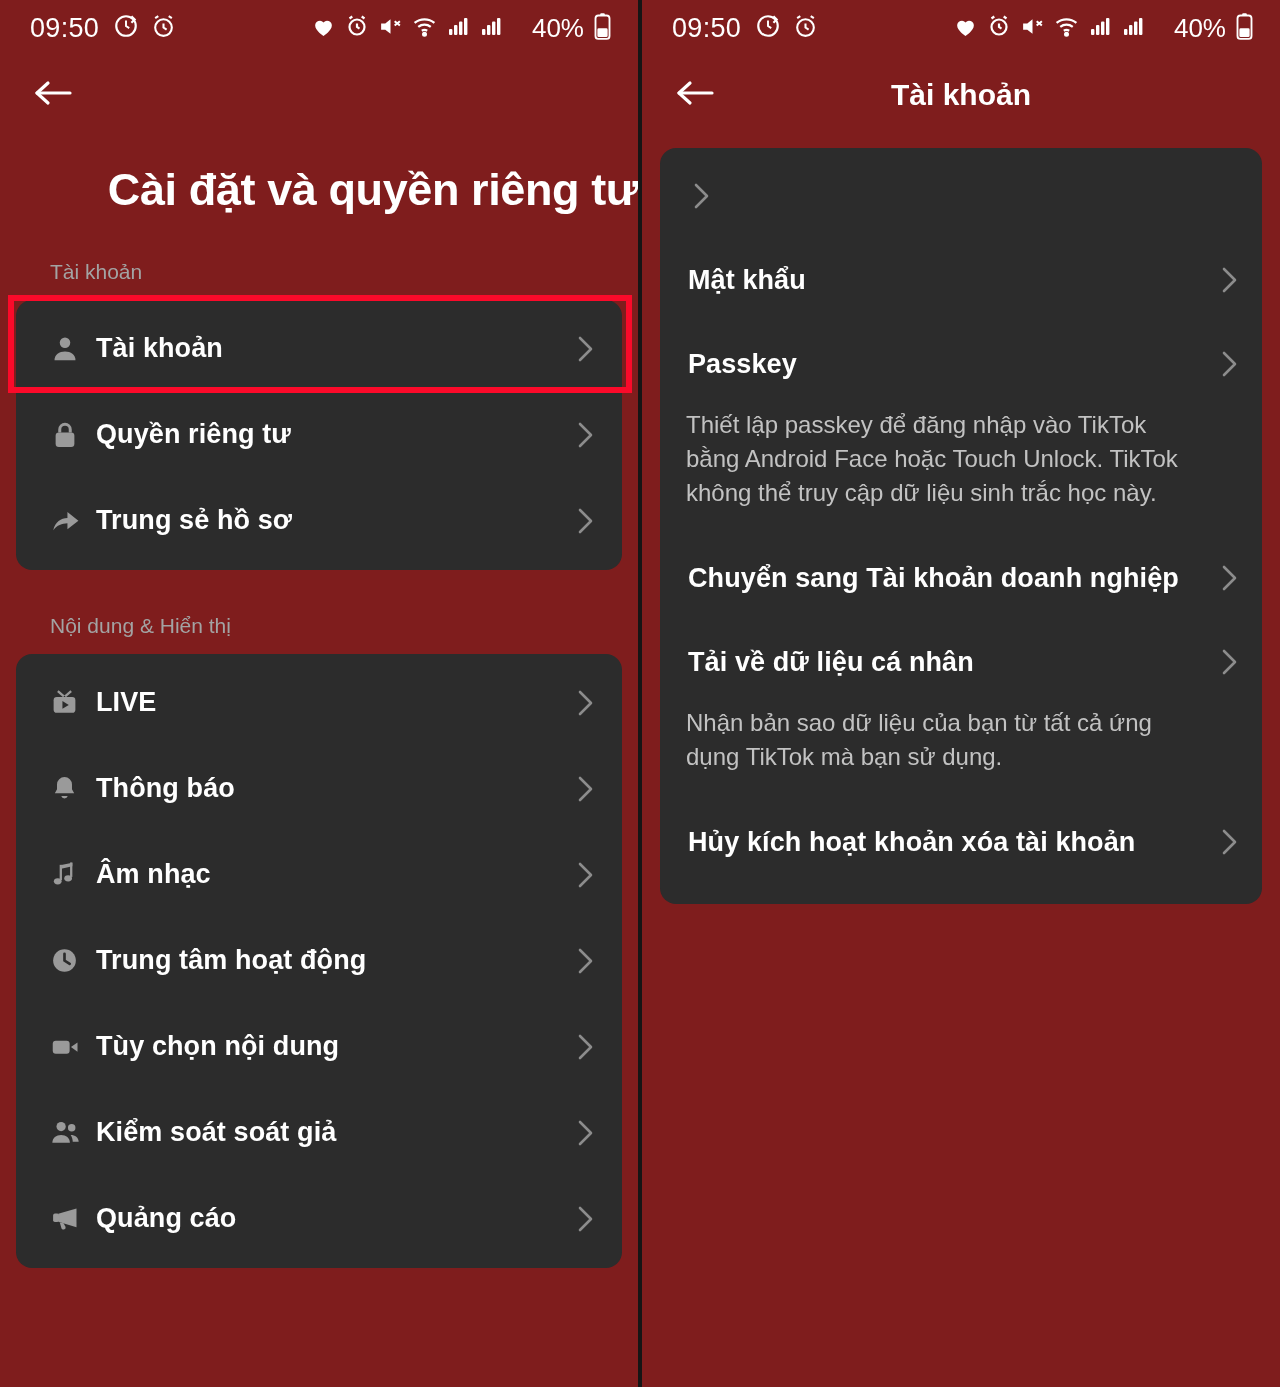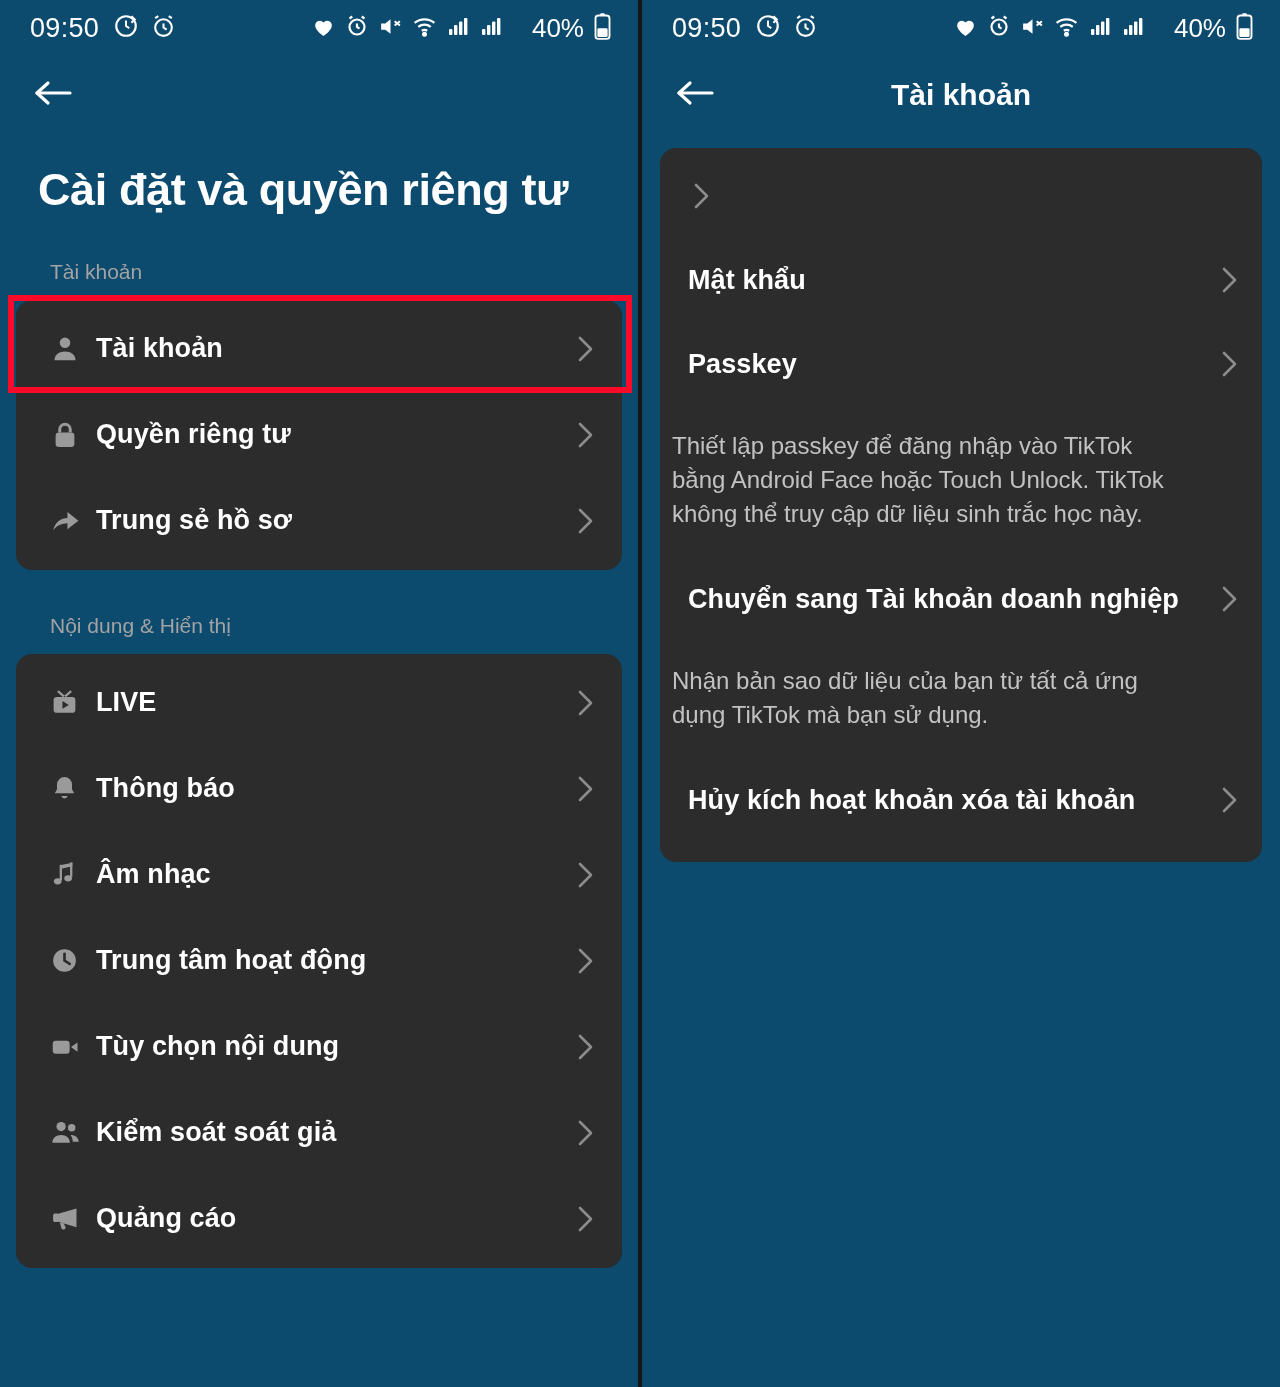"09:50" .panel { background: #0c4a6e -> #7f1d1d }
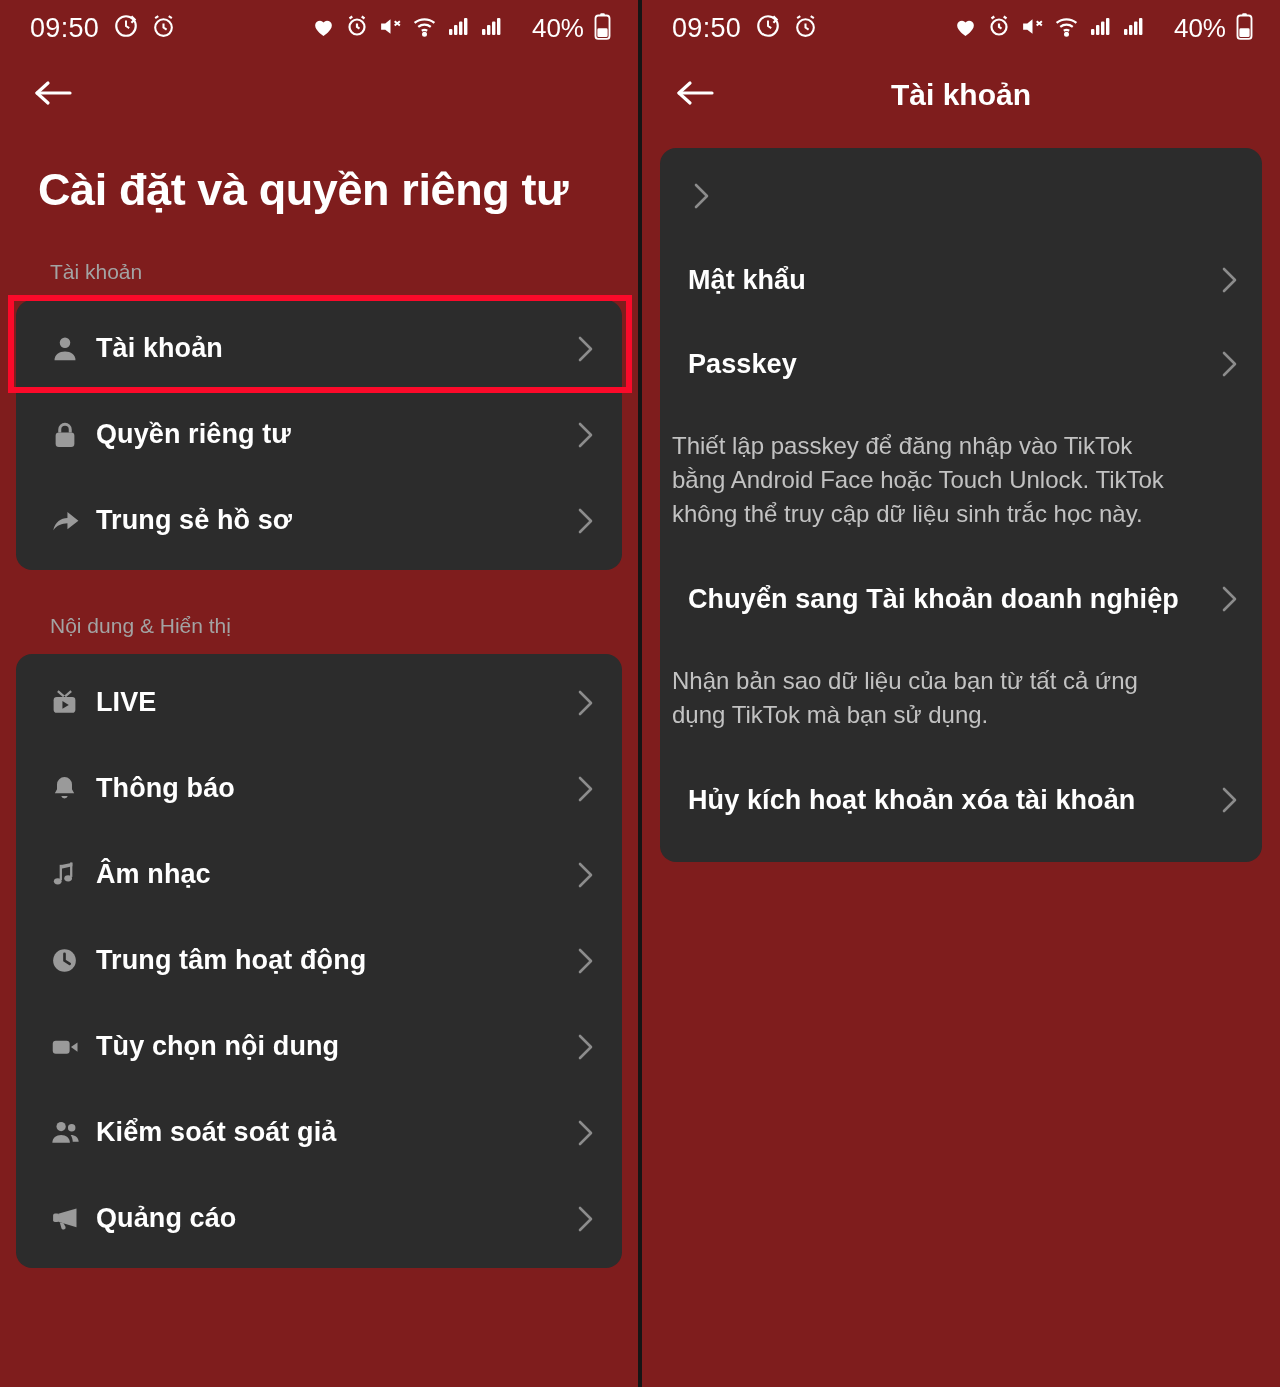"Cài đặt và quyền riêng" .page-title { text-align: none -> right }
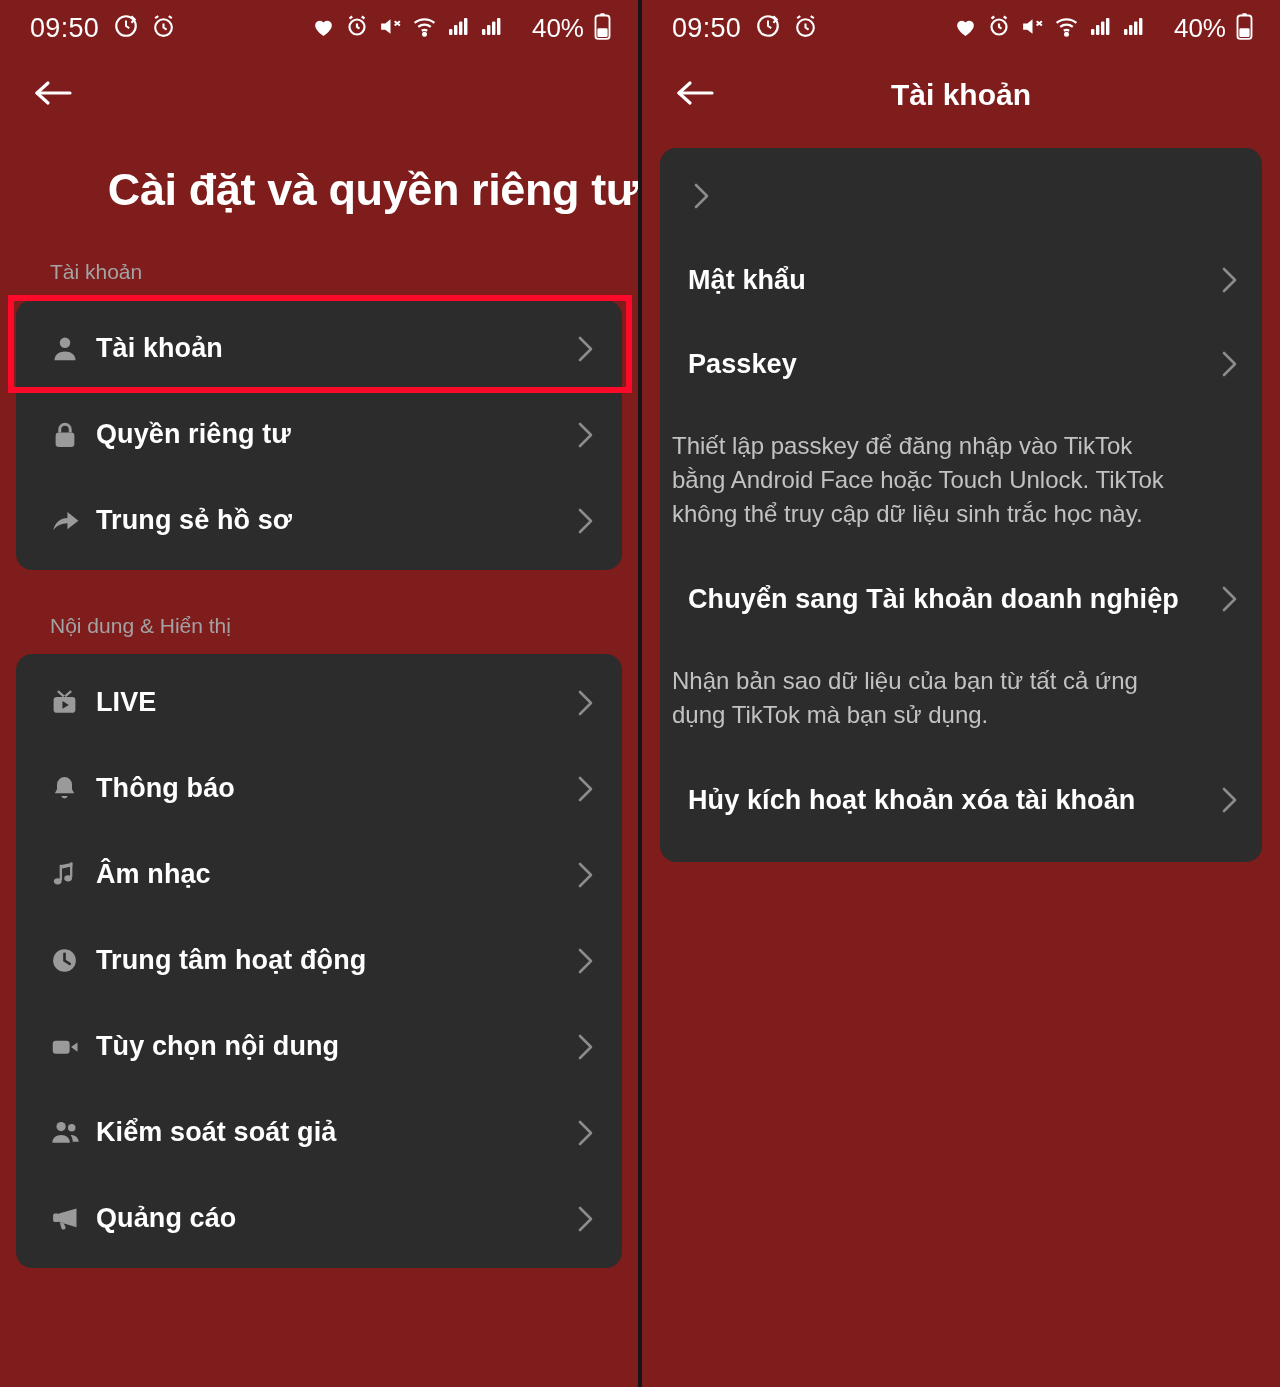"Thiết lập passkey để đăng" .row-desc { margin-top: 21px -> none; padding: 2px 70px 26px 12px -> 2px 70px 26px 26px }
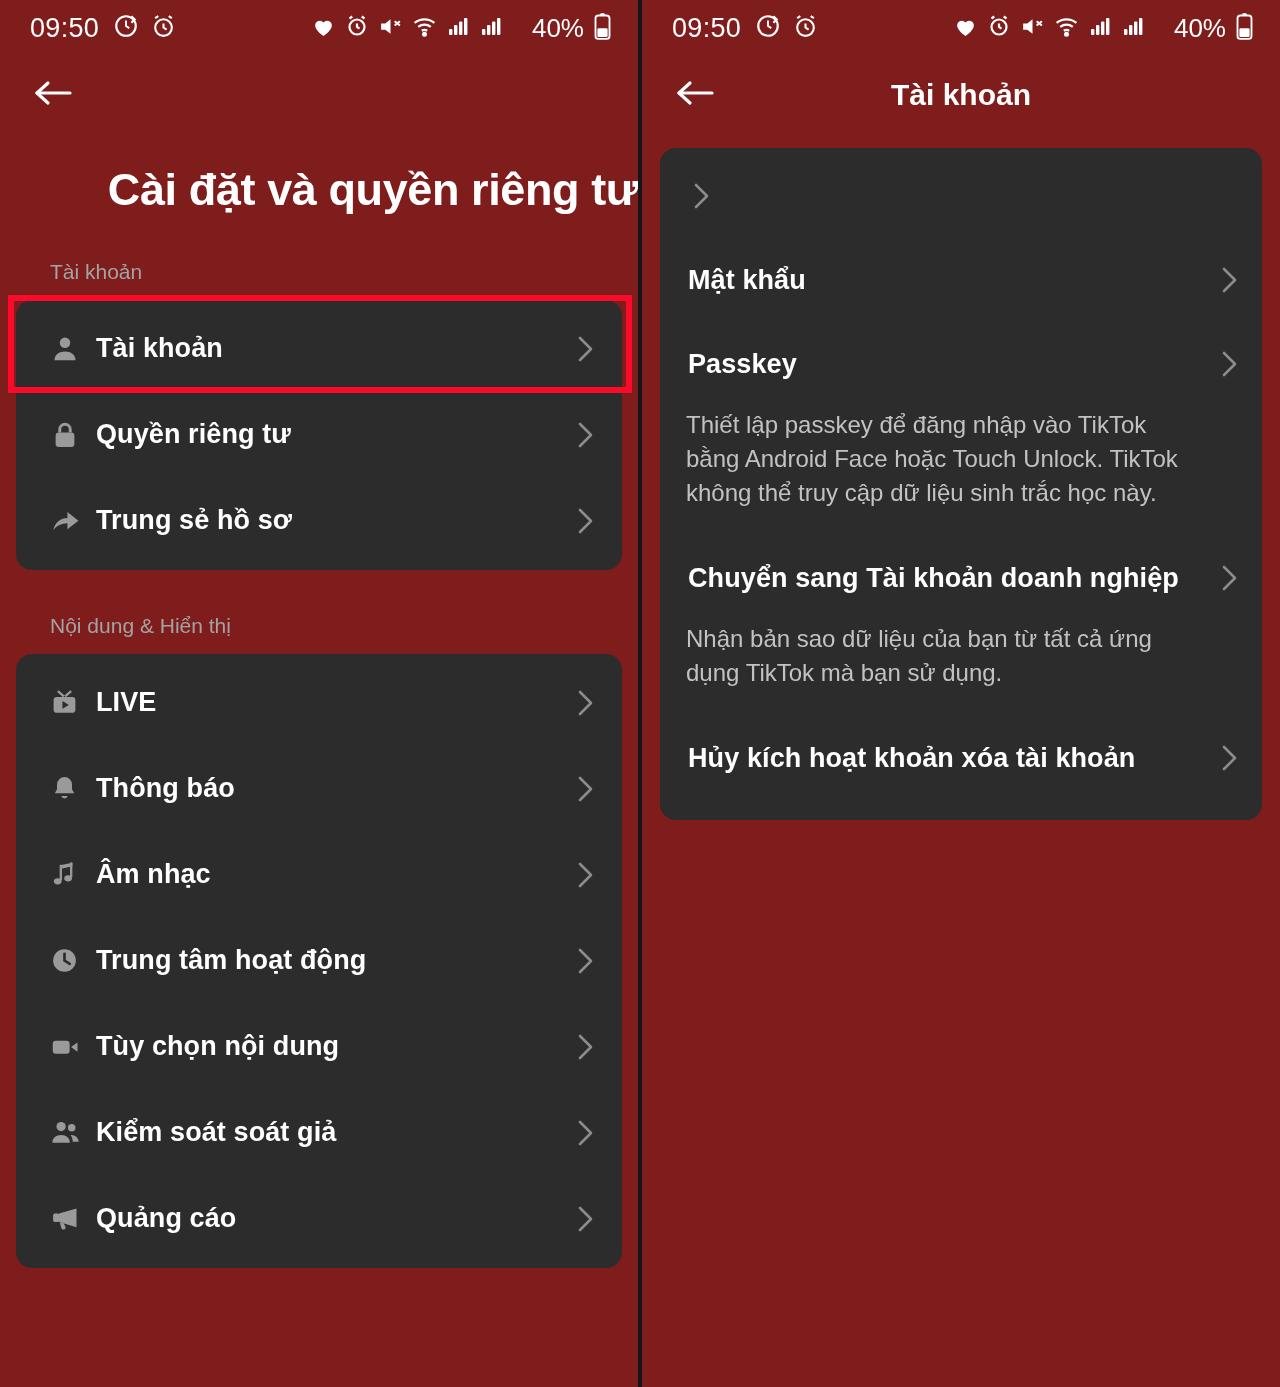"Tải về dữ liệu cá" div.row { html: none -> <div> <span>Tải về dữ liệu cá nhân</span> <span> <svg> <path></path> </svg> </span> </div> }
